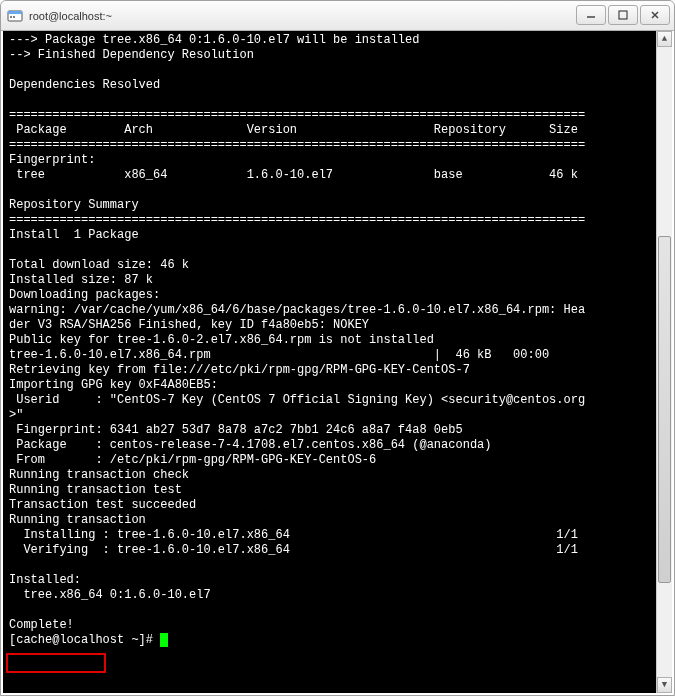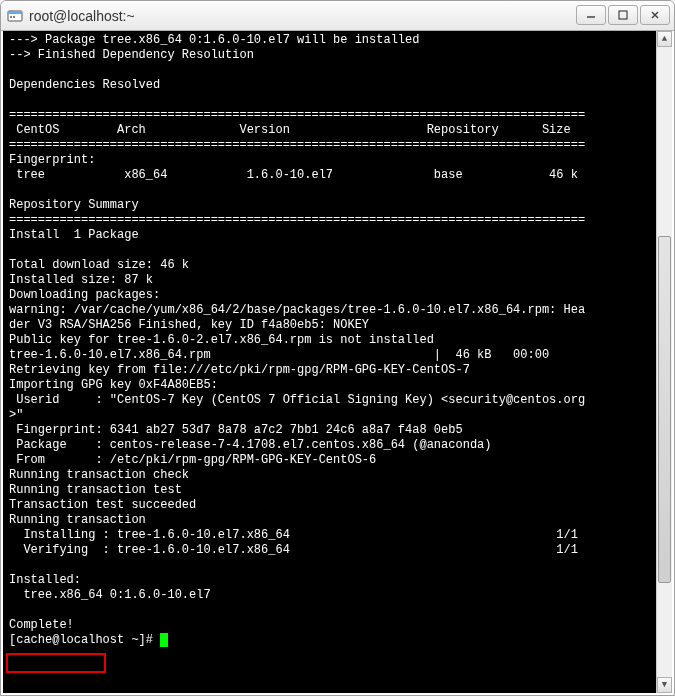"root@localhost:~" .title-text { font-size: 14px -> 11px }
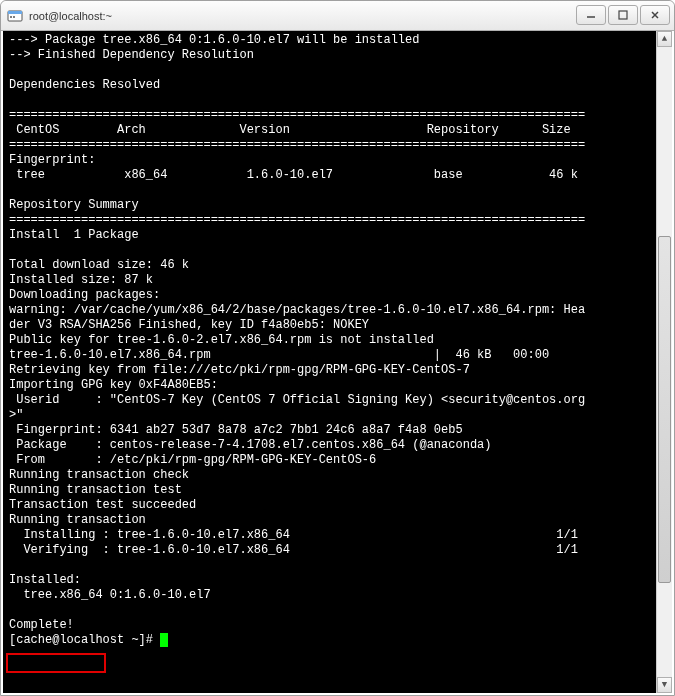"CentOS Arch Version Repository Size" span { text: CentOS -> Package }
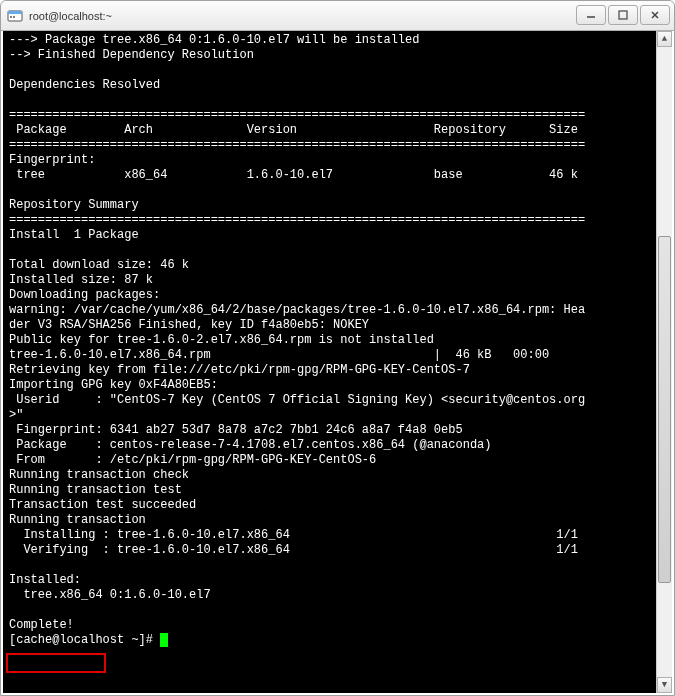"warning:" span { text: 64/2/base/packages/tree-1.6.0-10.el7.x86 -> 64/6/base/packages/tree-1.6.0-10.el7.x86 }
